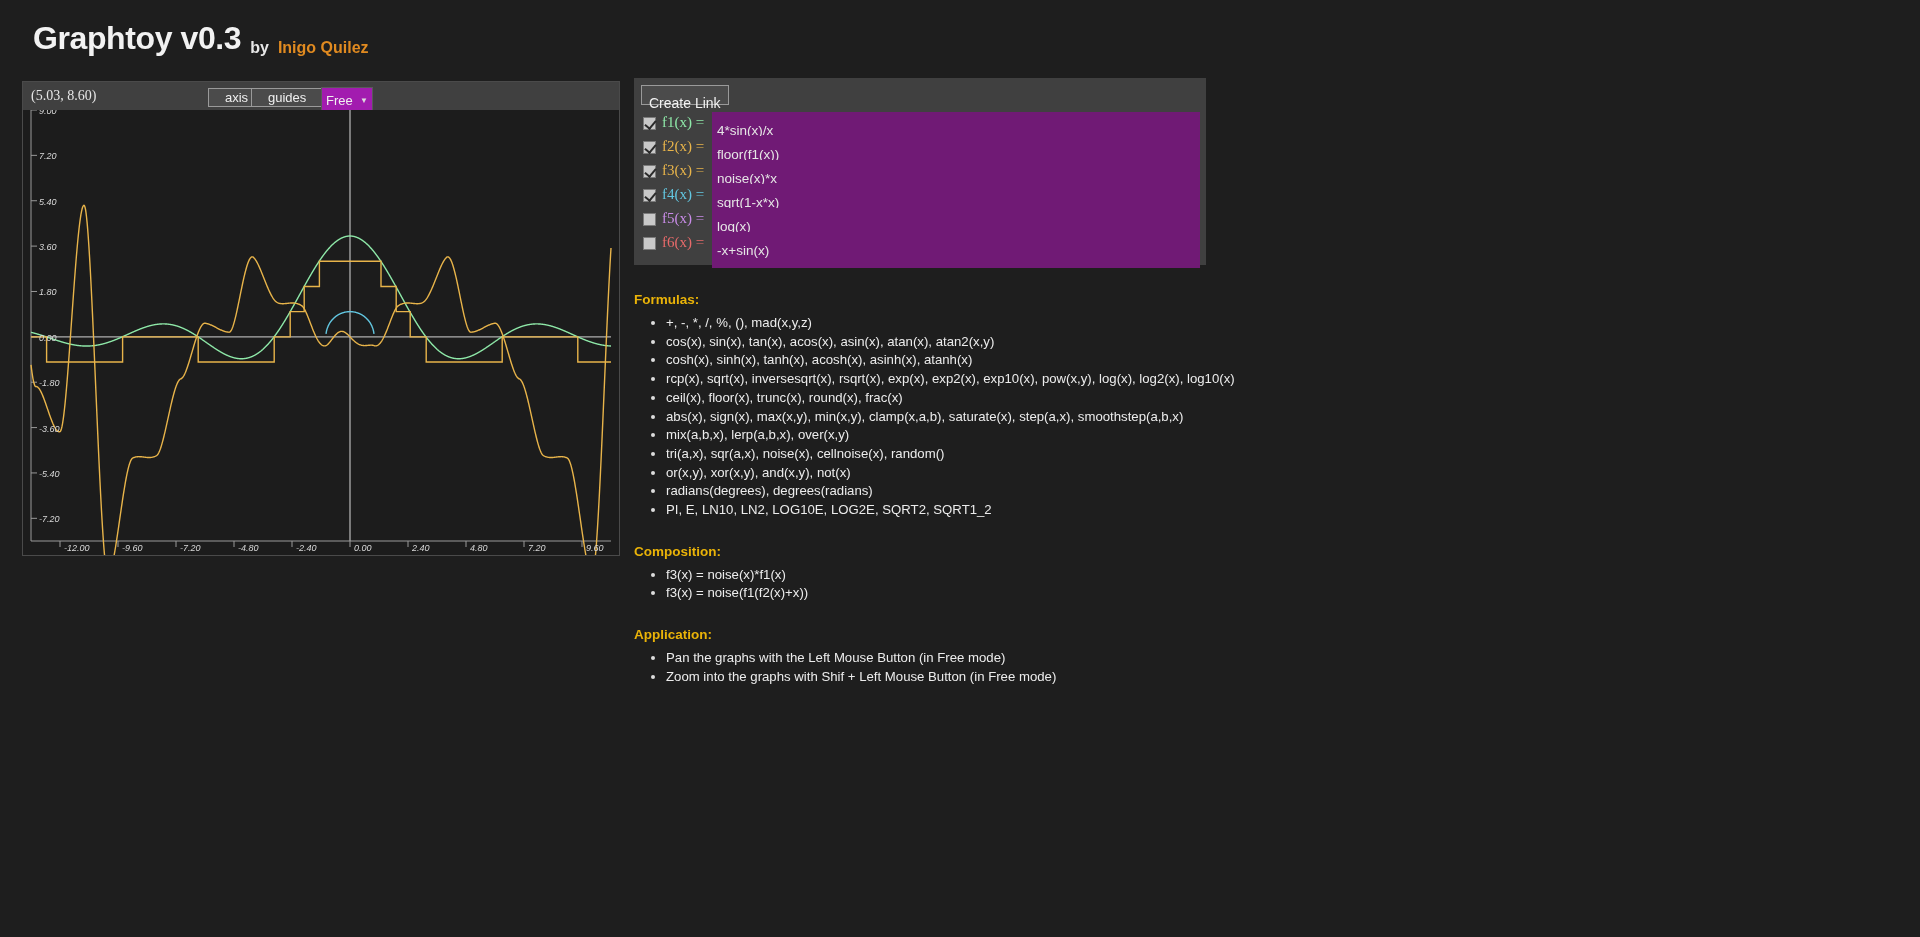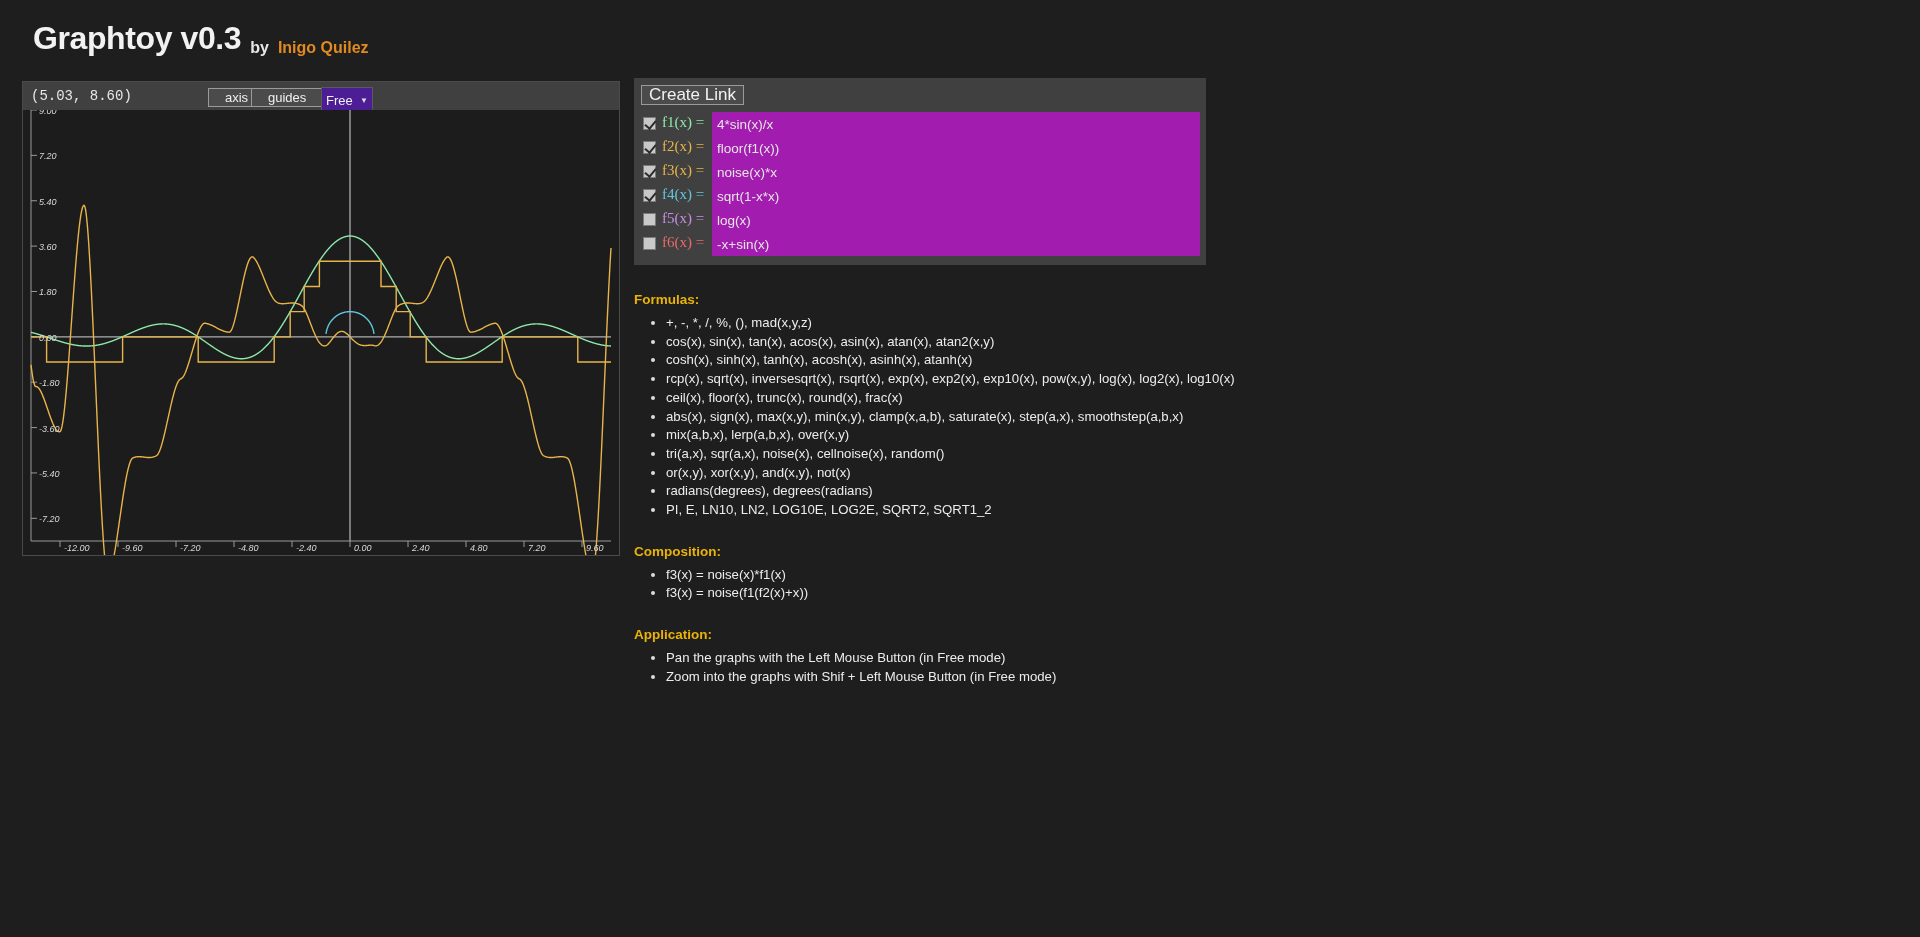"(5.03, 8.60)" .coords { font-family: Liberation Mono, monospace -> Liberation Serif, serif }
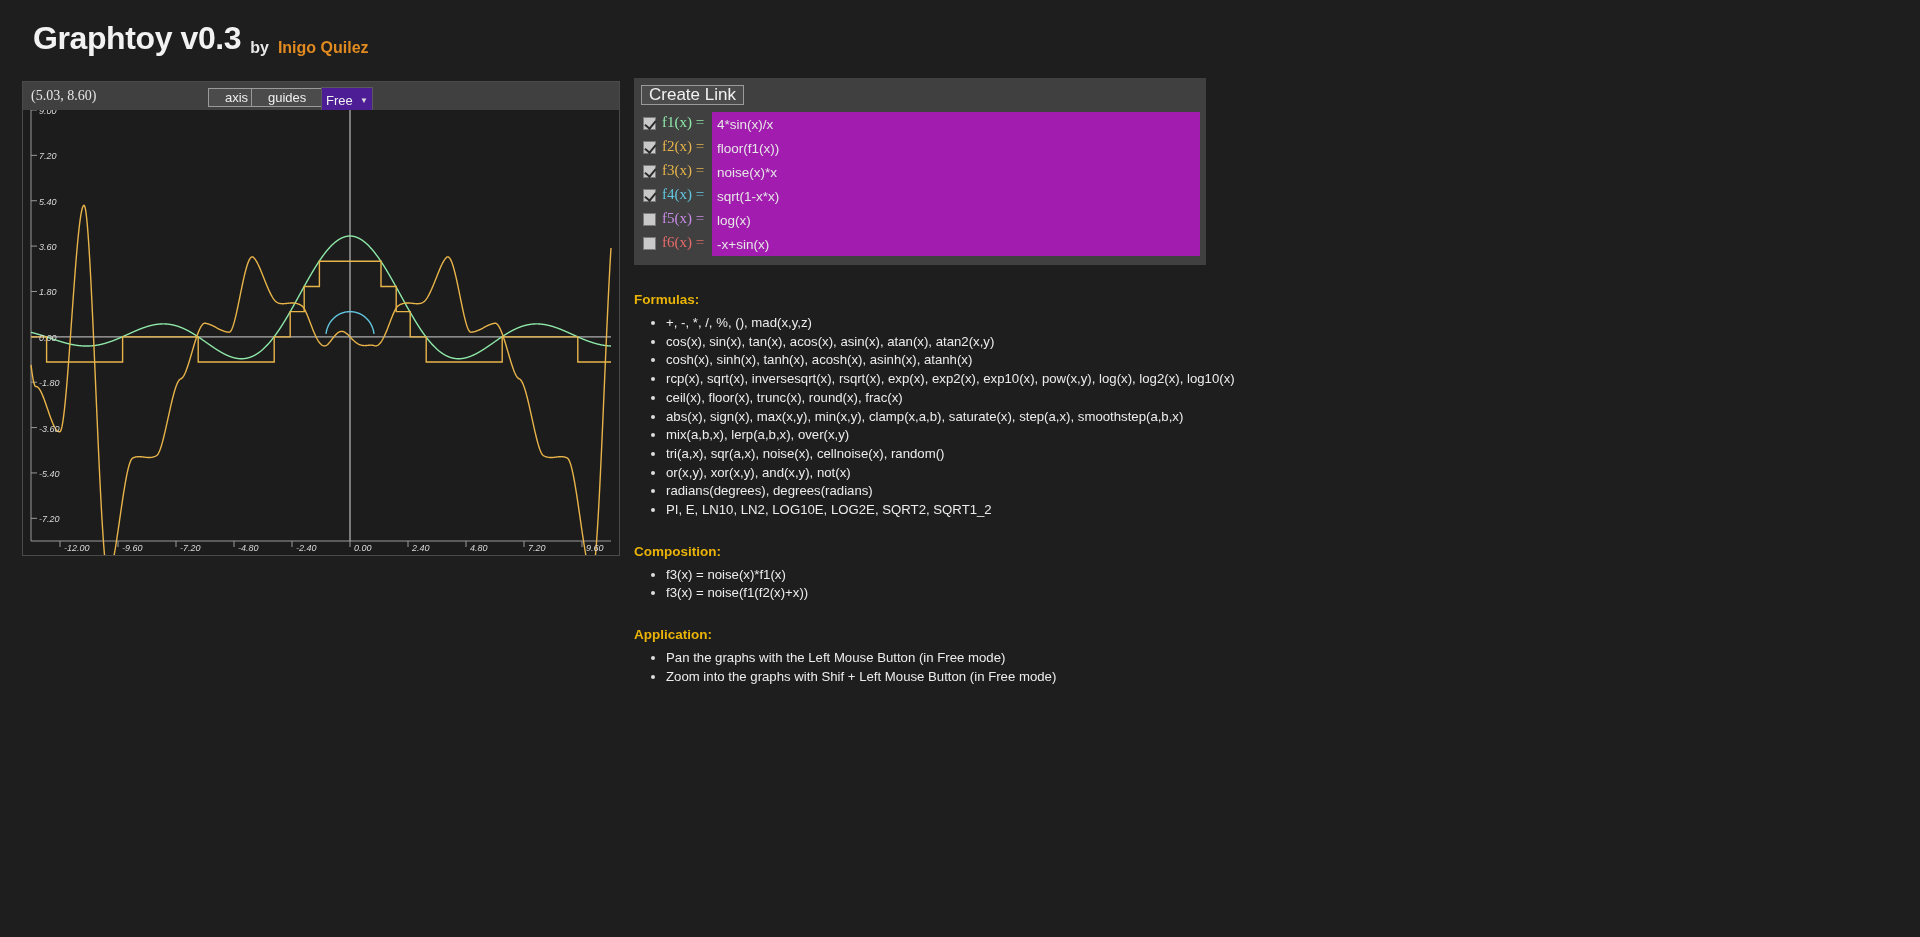"Free" .modeselect { background: #4c1d95 -> #a21caf }
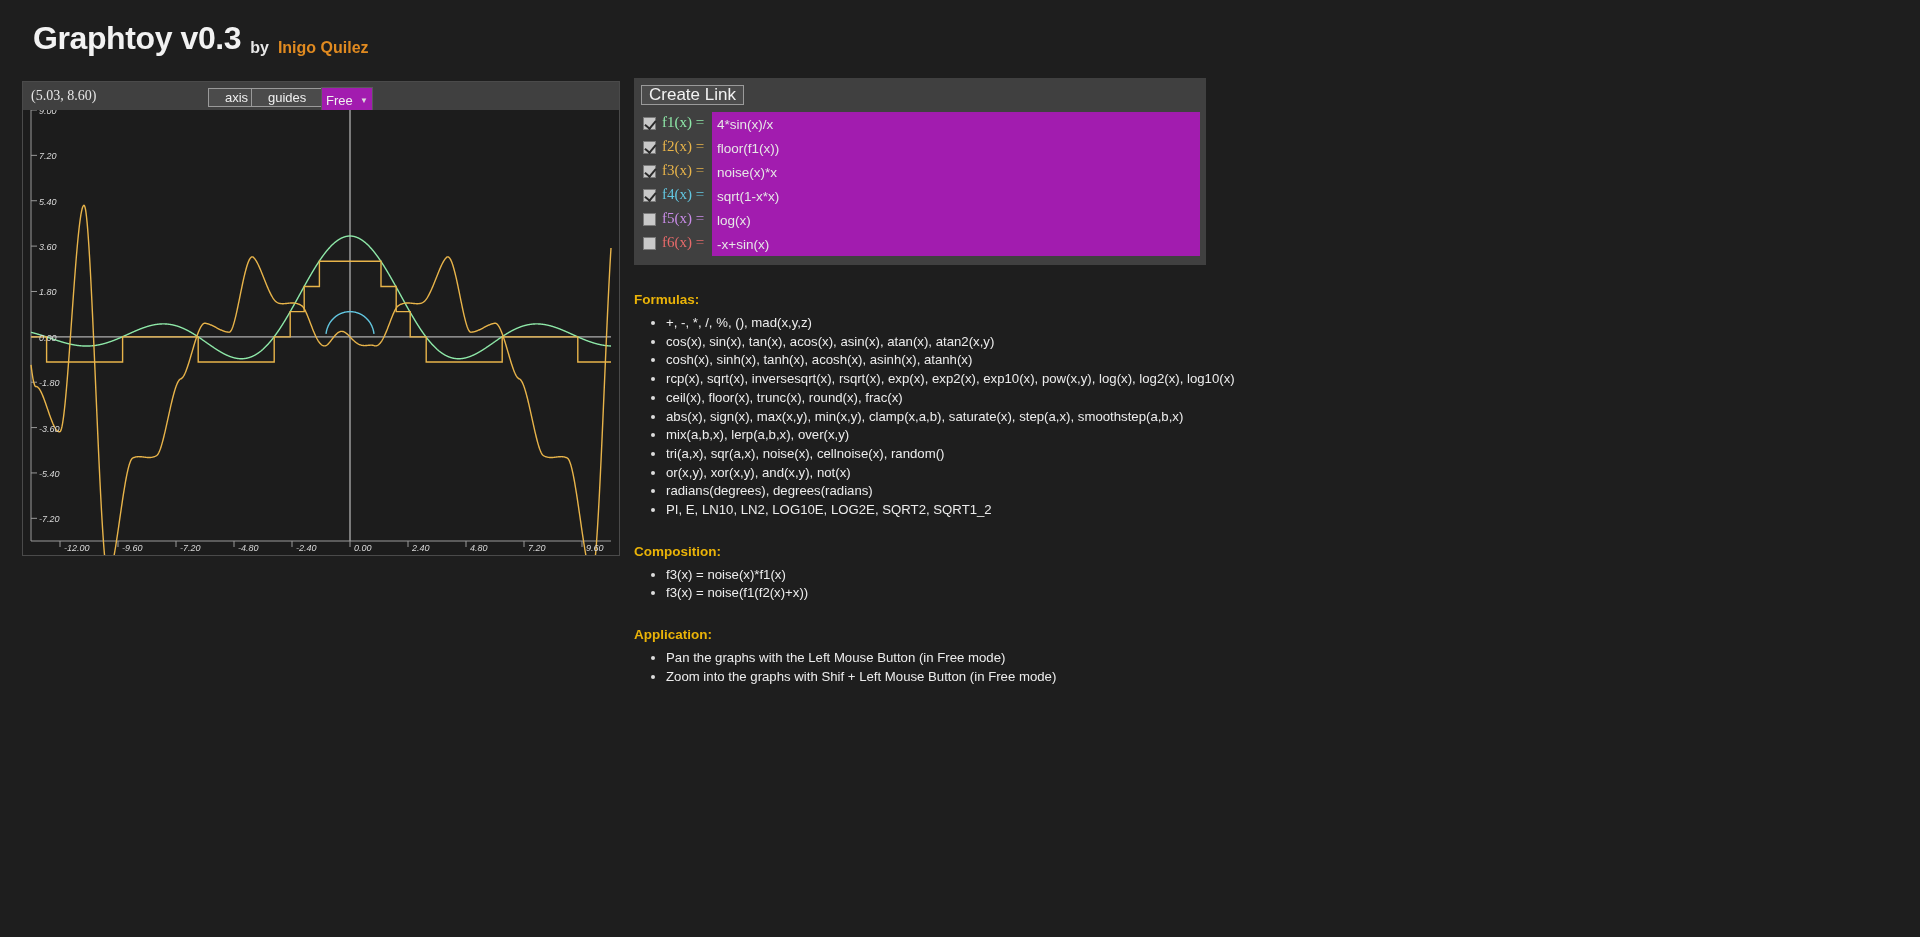"Create Link" .createlink { font-size: 17px -> 14px; padding: 0 7px -> 8px 7px }
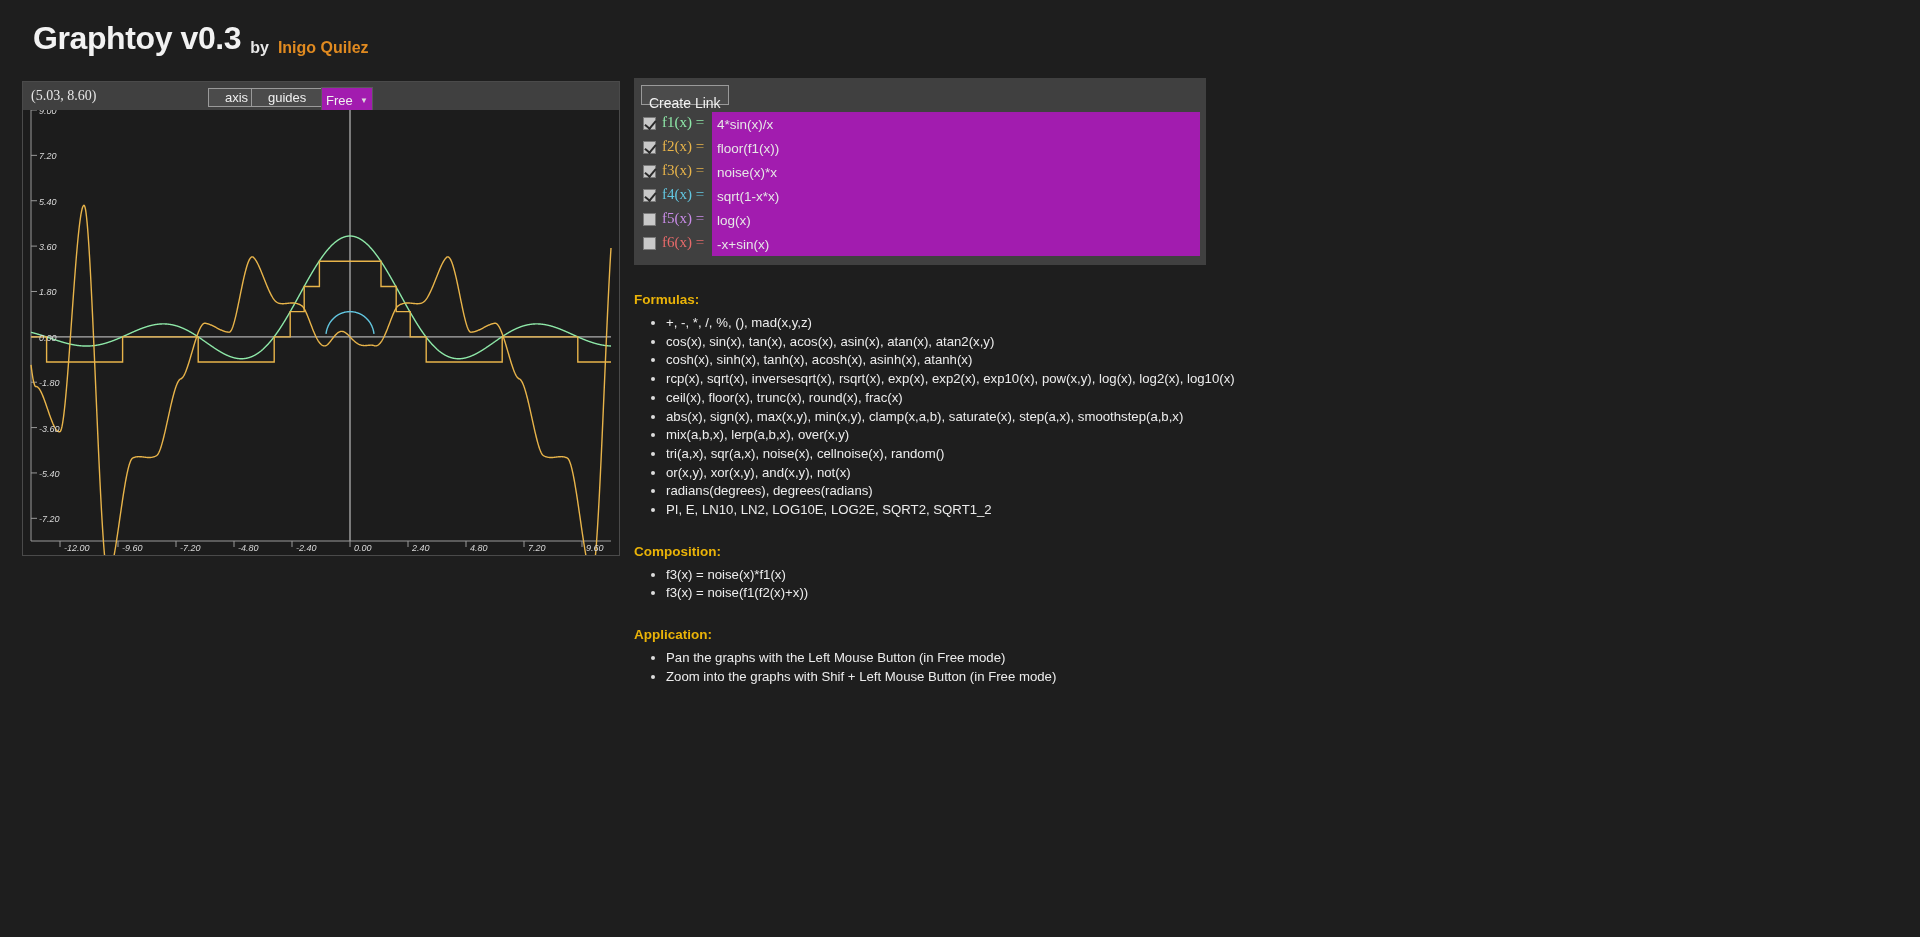"4*sin(x)/x" .fn-input { background: #a21caf -> #701a75; padding: 12px 5px -> 18px 5px }
